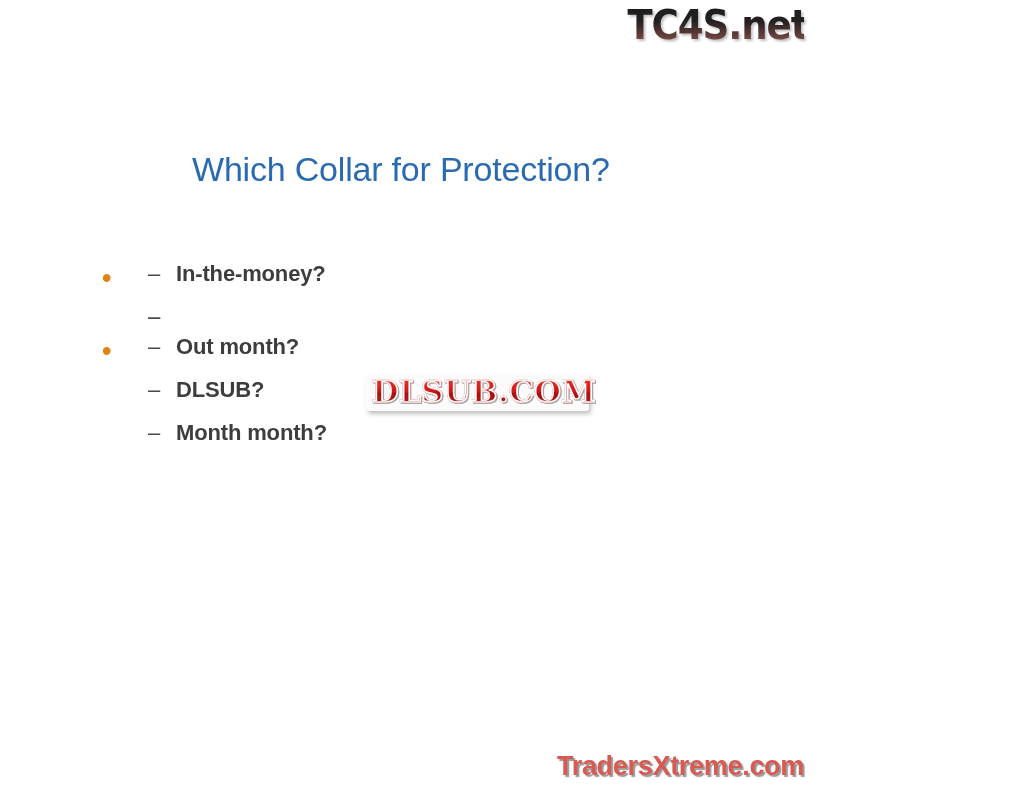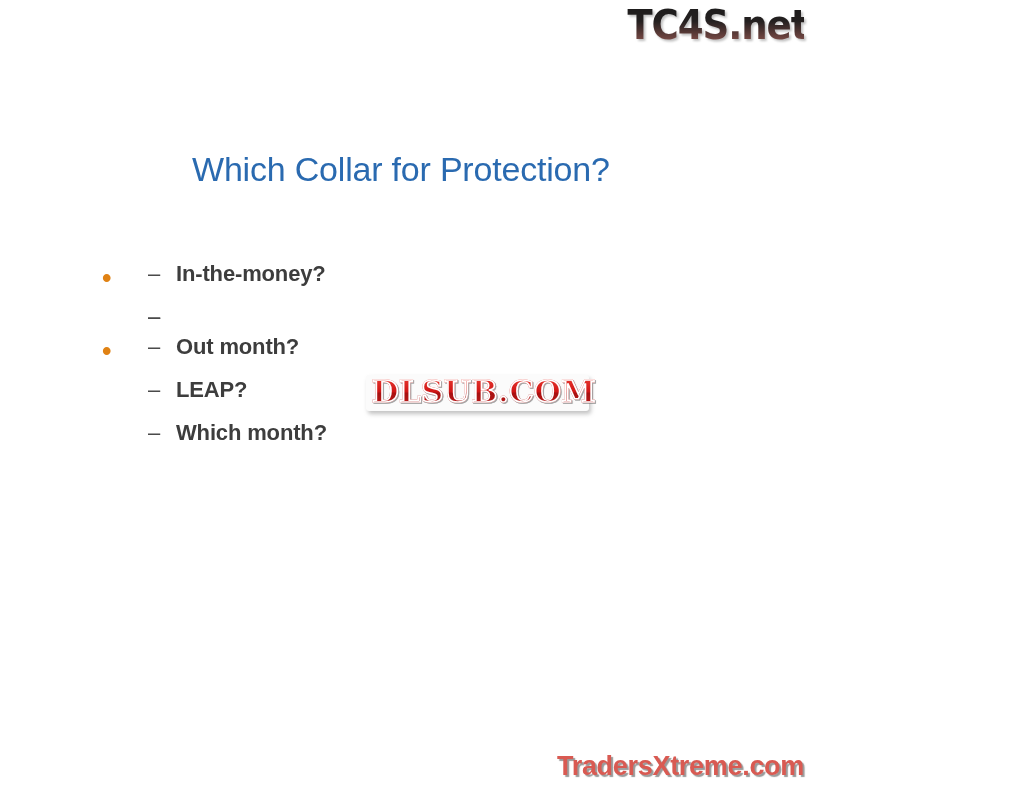"LEAP?" span { text: LEAP -> DLSUB }
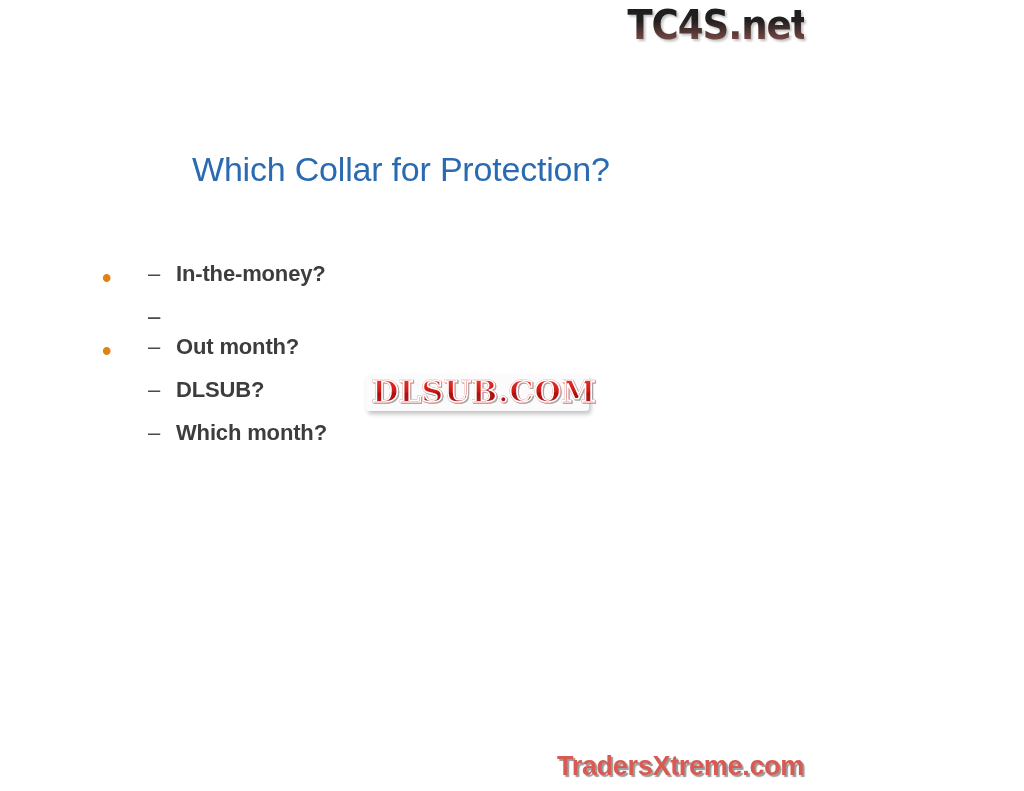"Which month?" span { text: Which -> Month }
